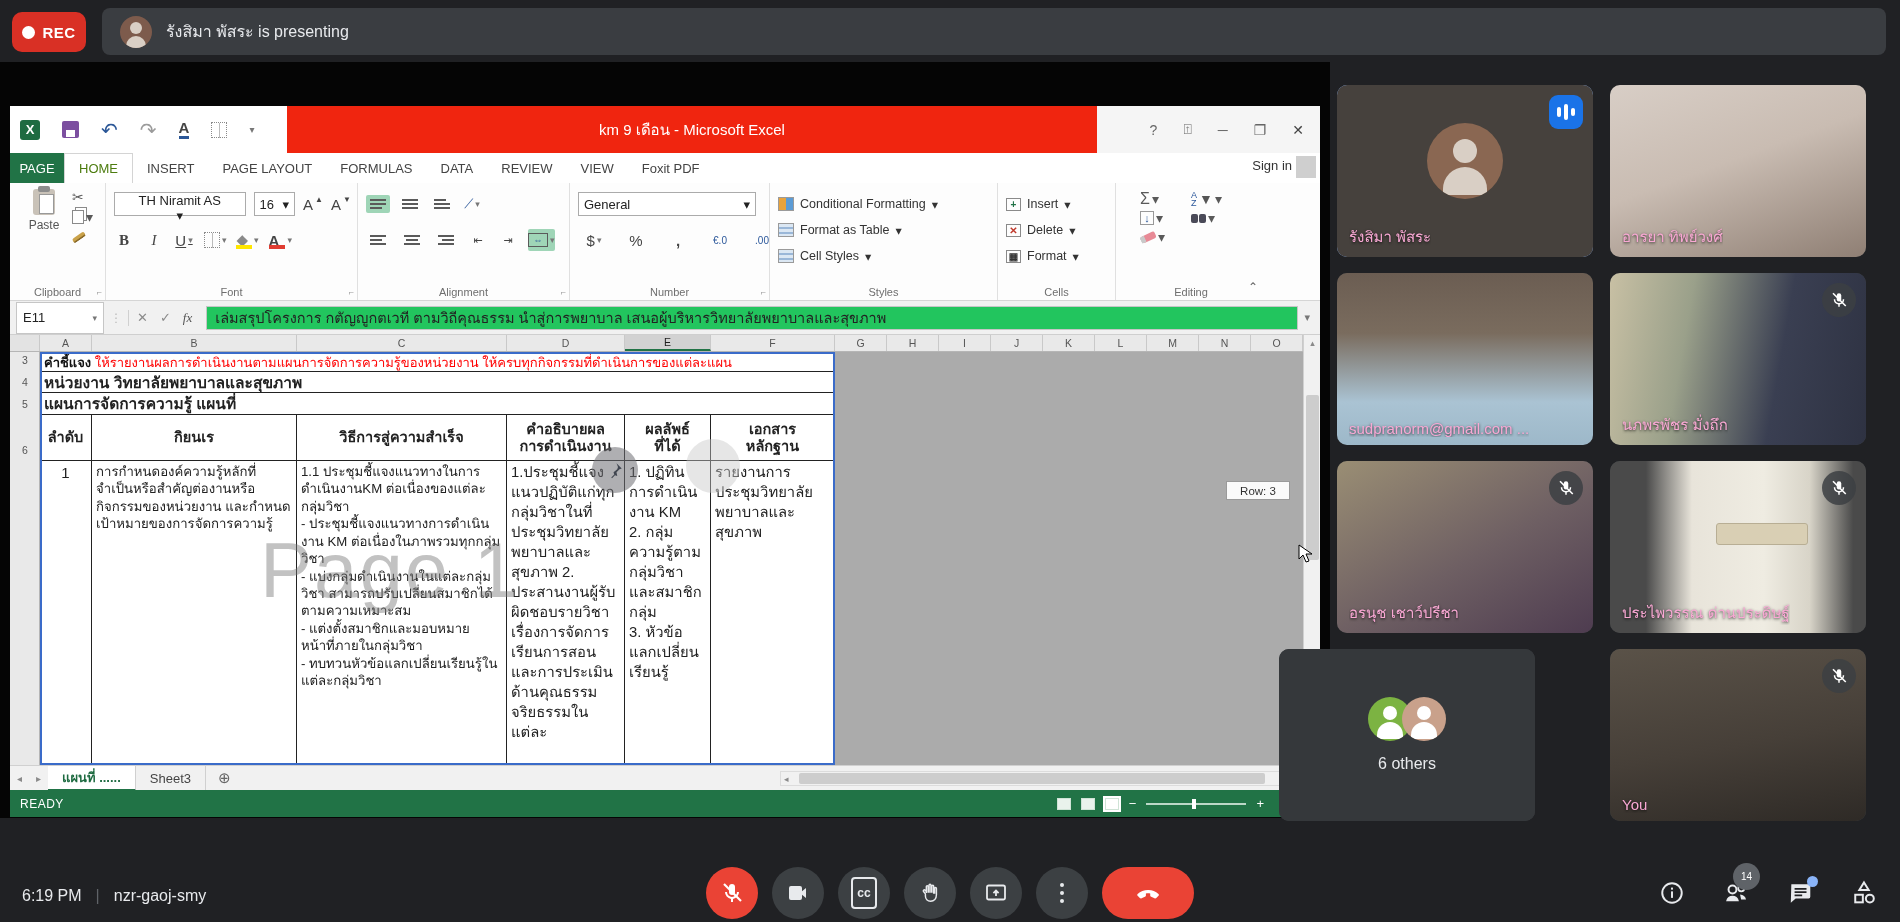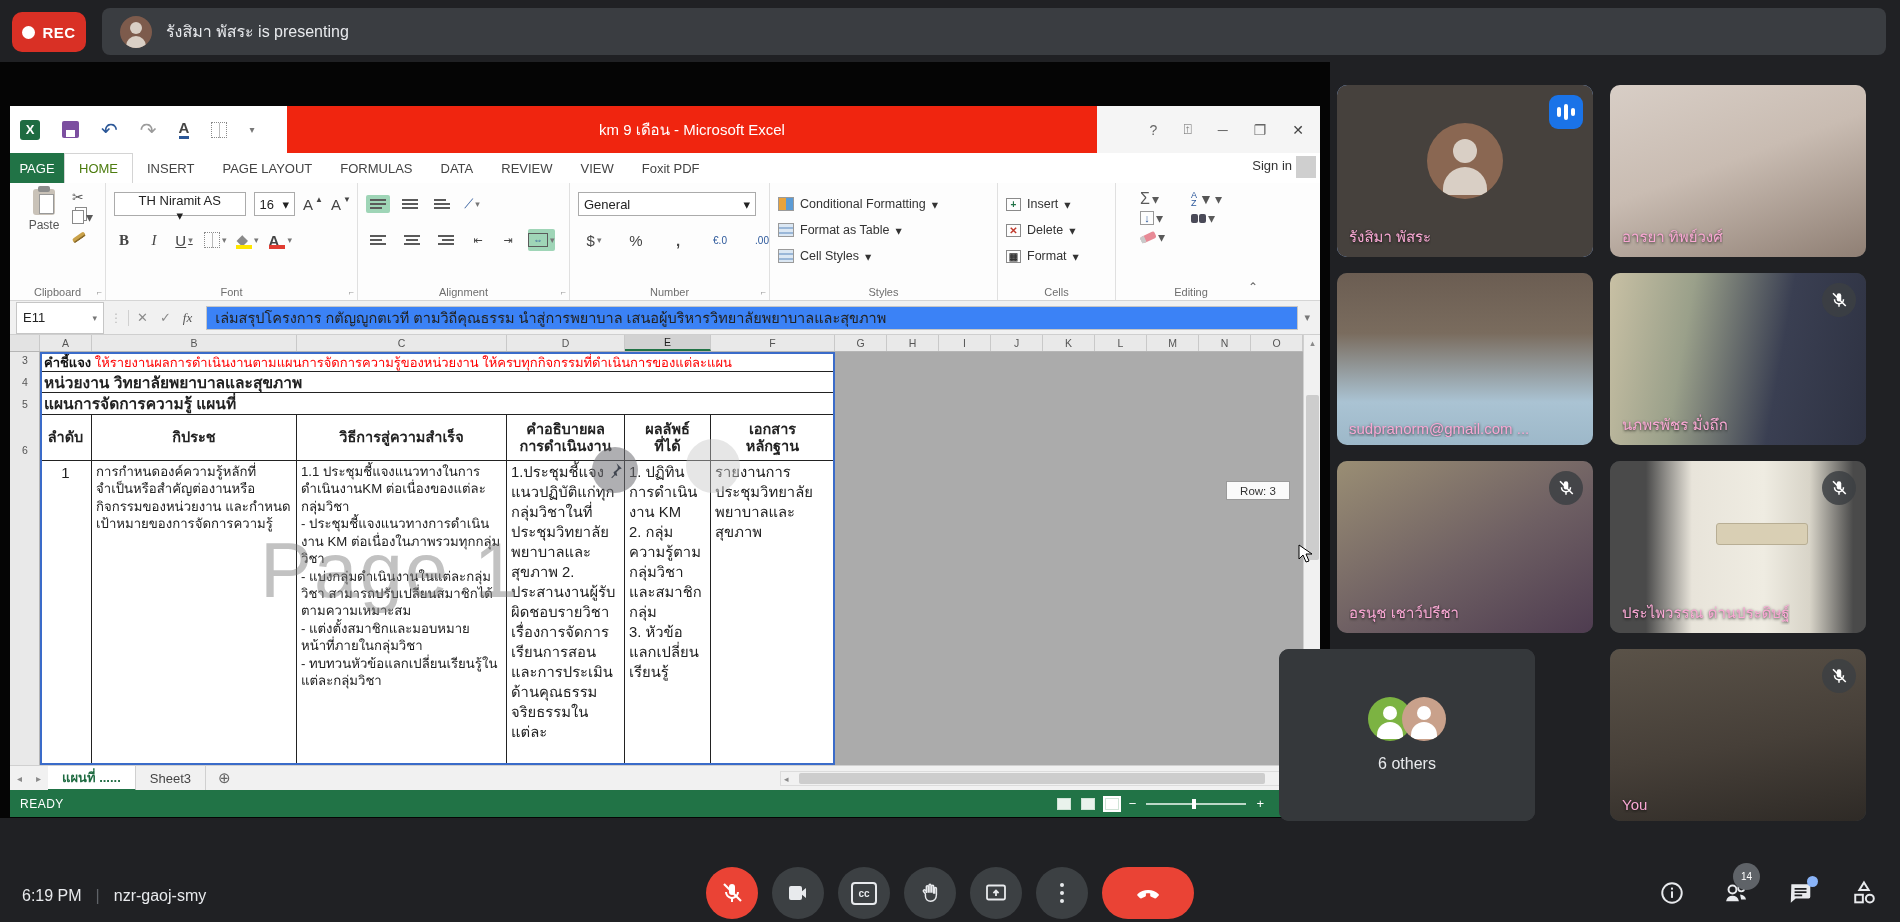"เล่มสรุปโครงการ กตัญญูกตเวที" .fb-input { background: #3b82f6 -> #22c55e }
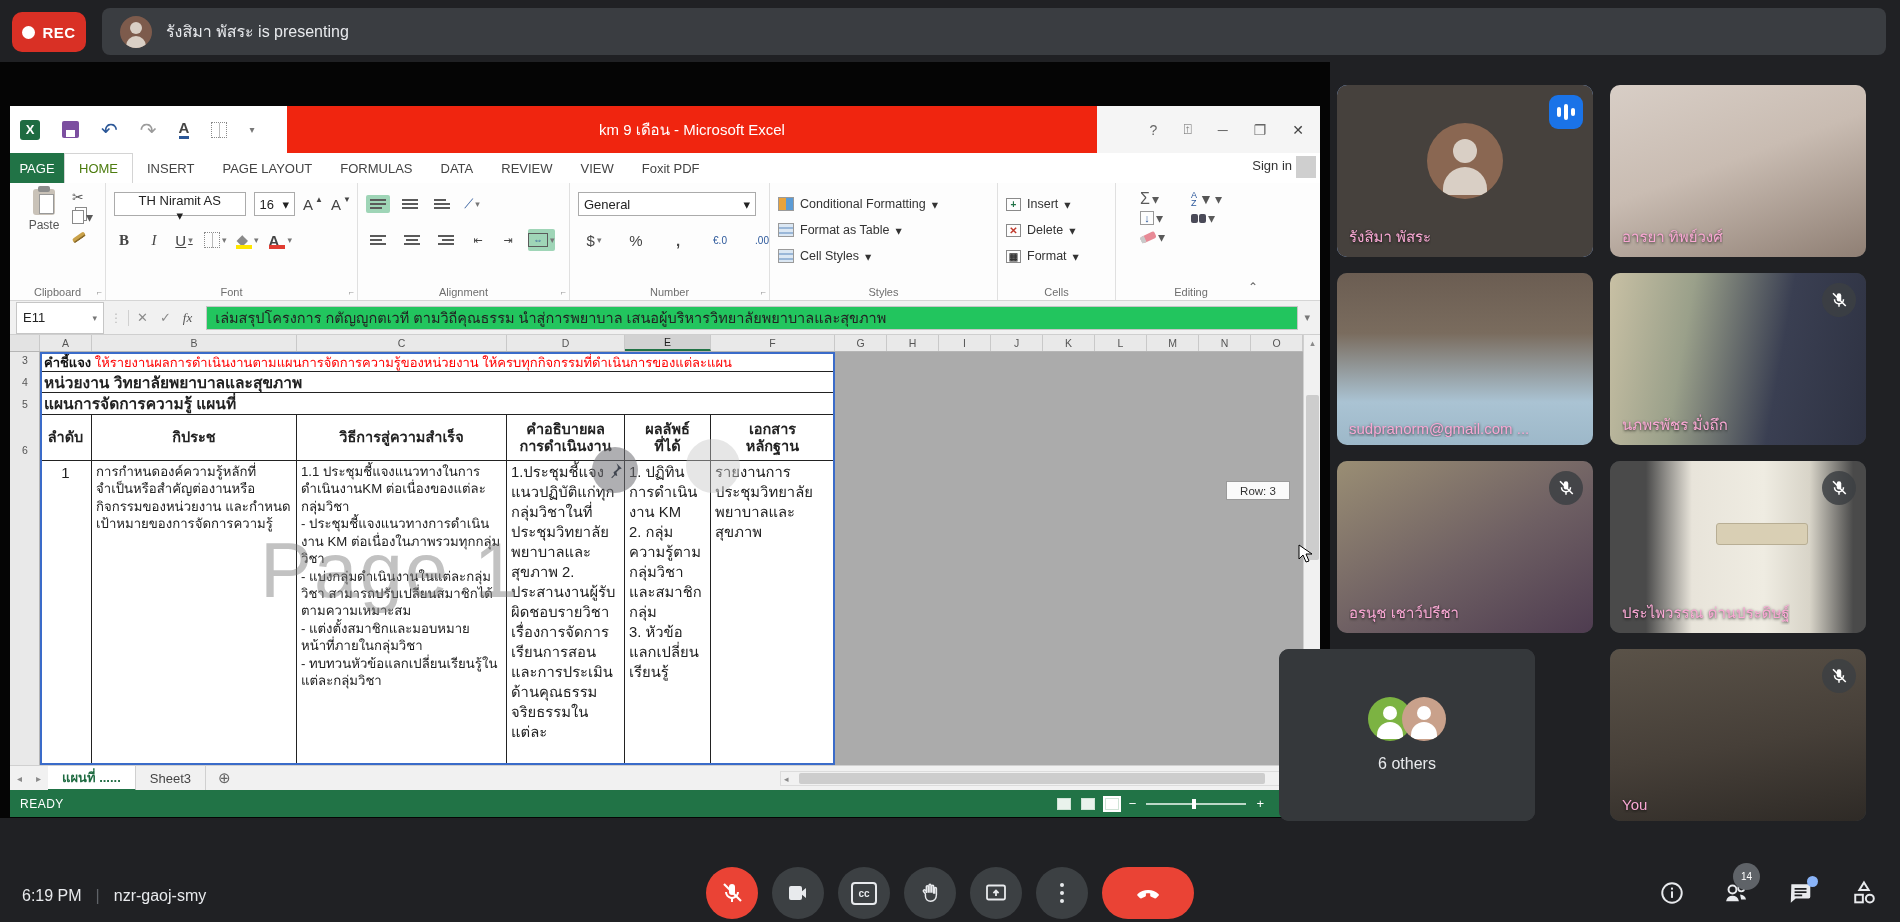"กิประช" div.hc { text: กิประช -> กิยนเร }
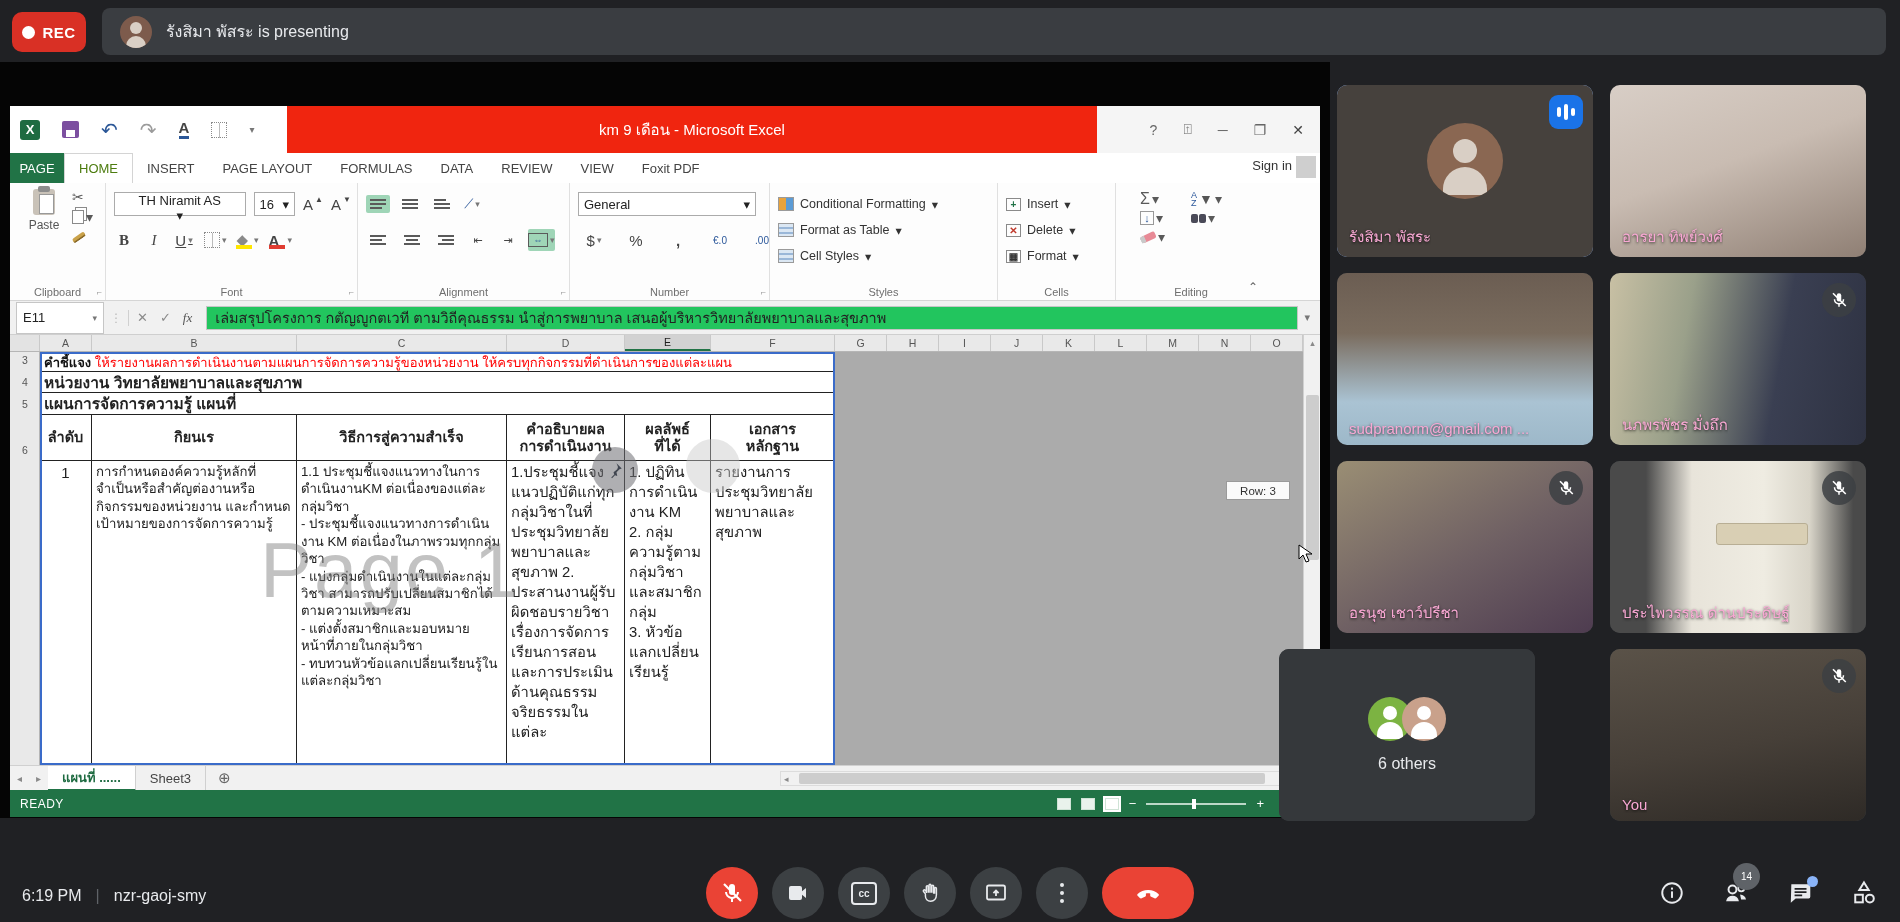"cc" .ccbox { font-size: 10px -> 12px; height: 23px -> 32px }
